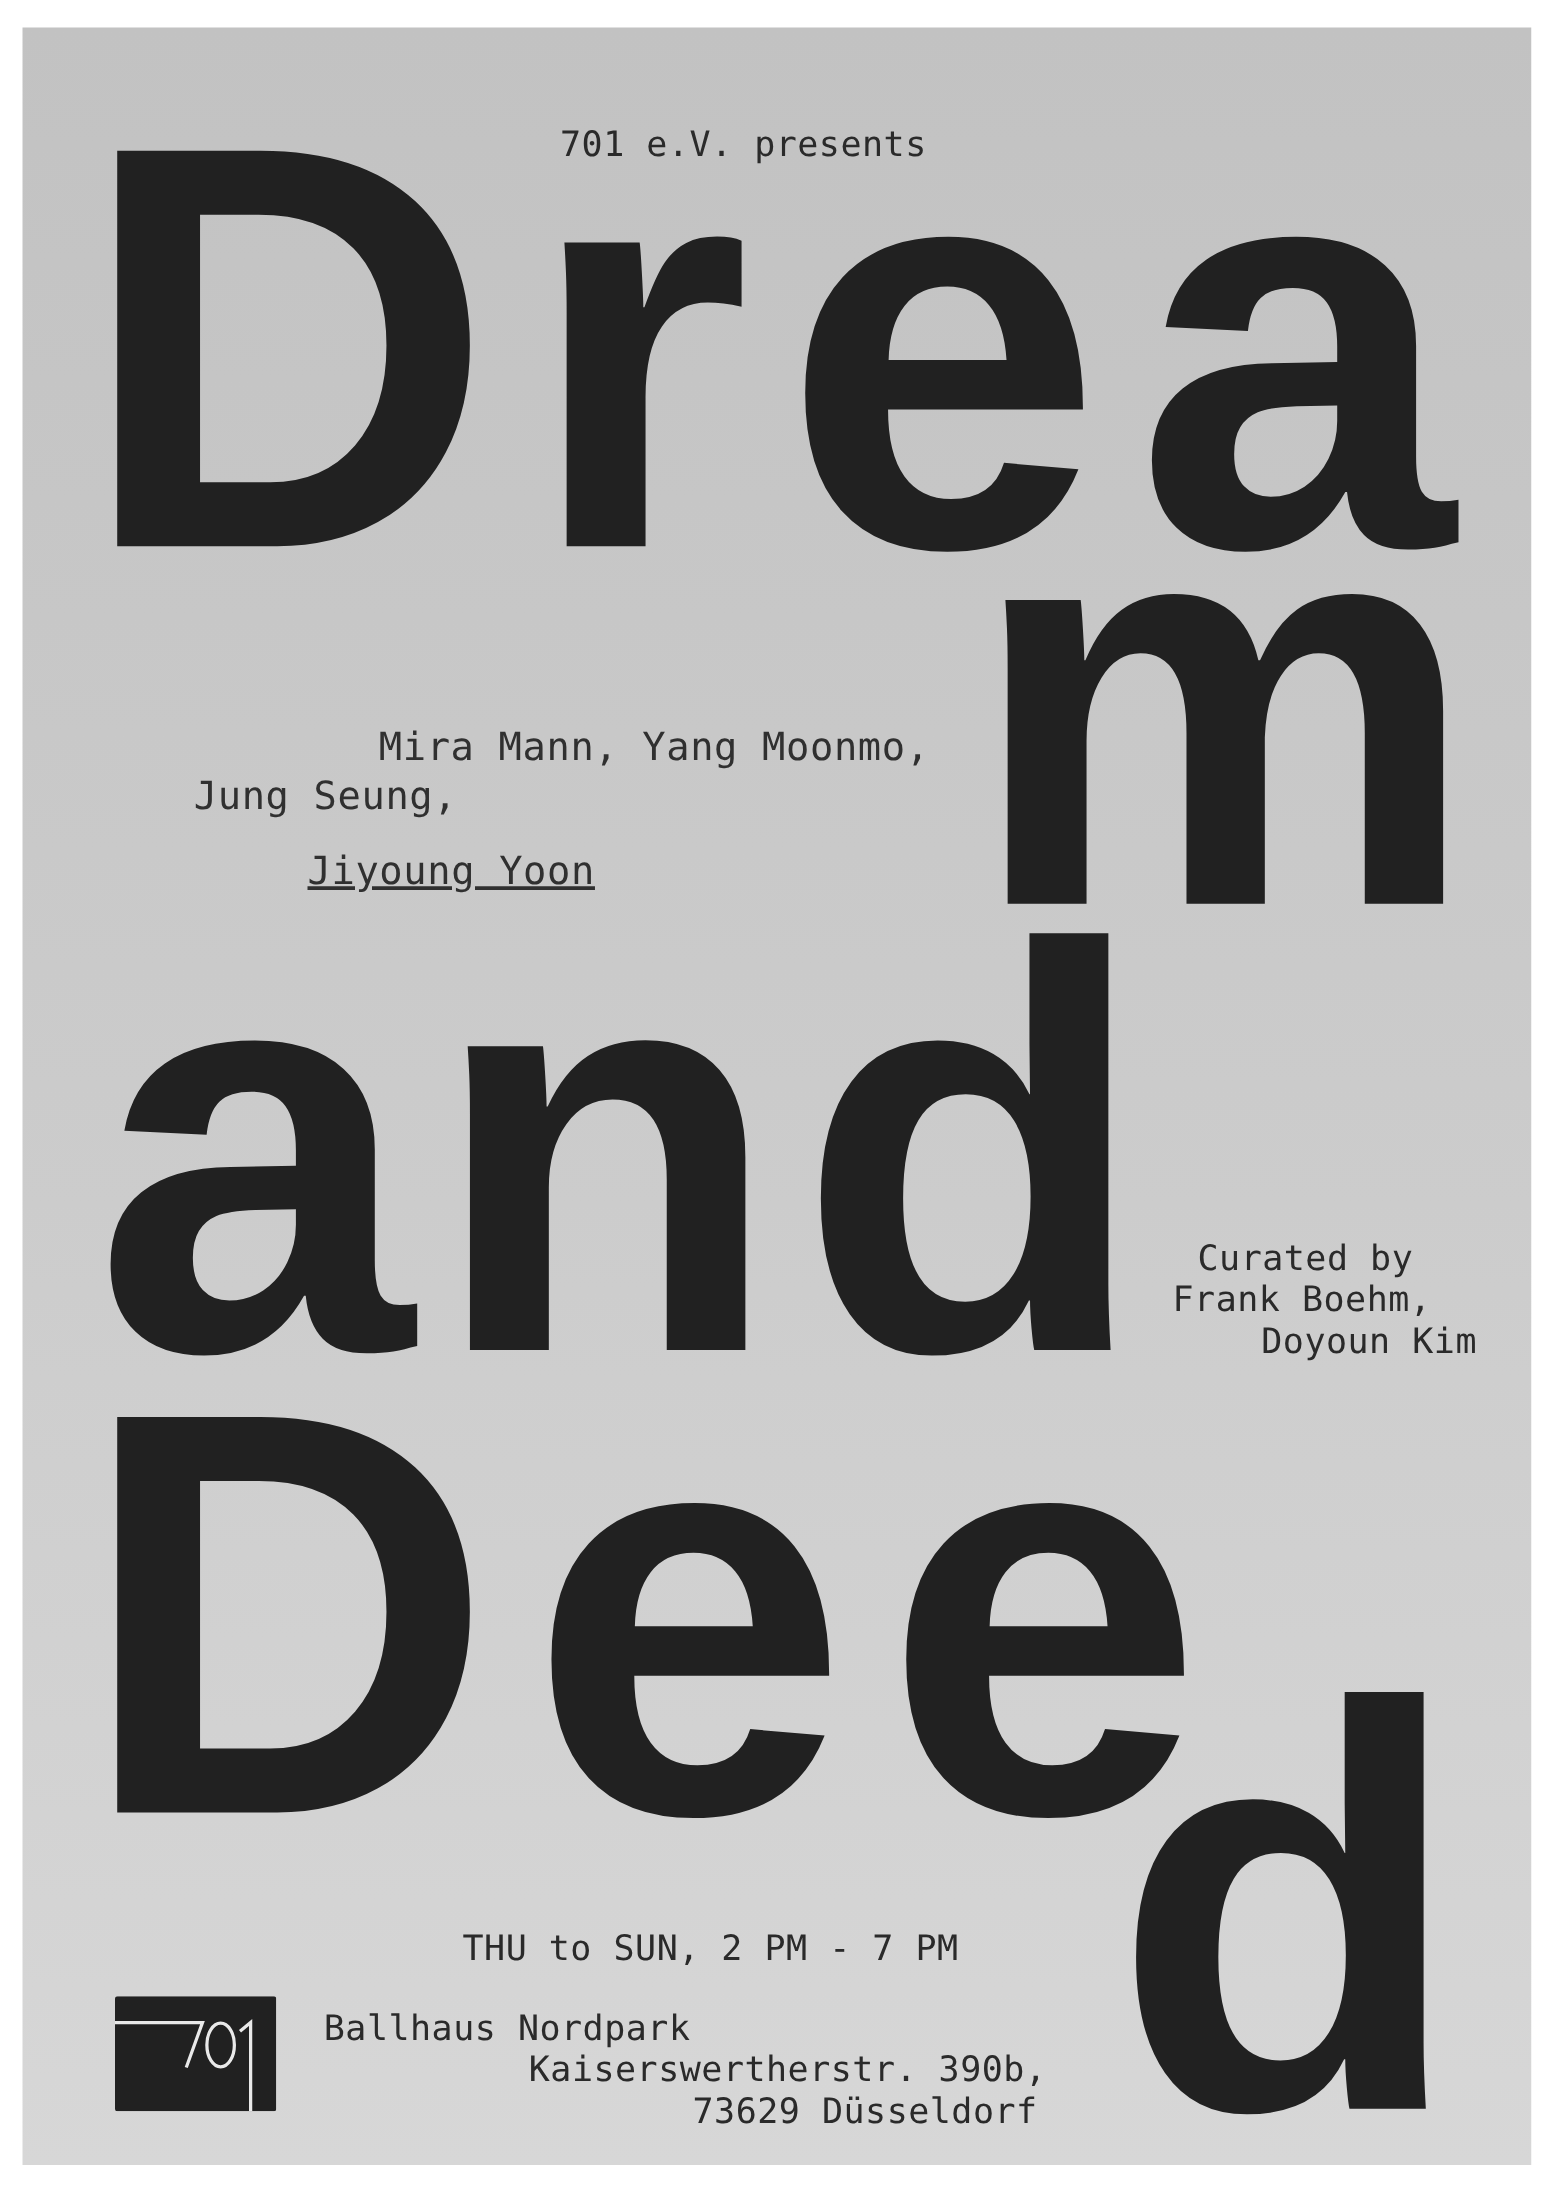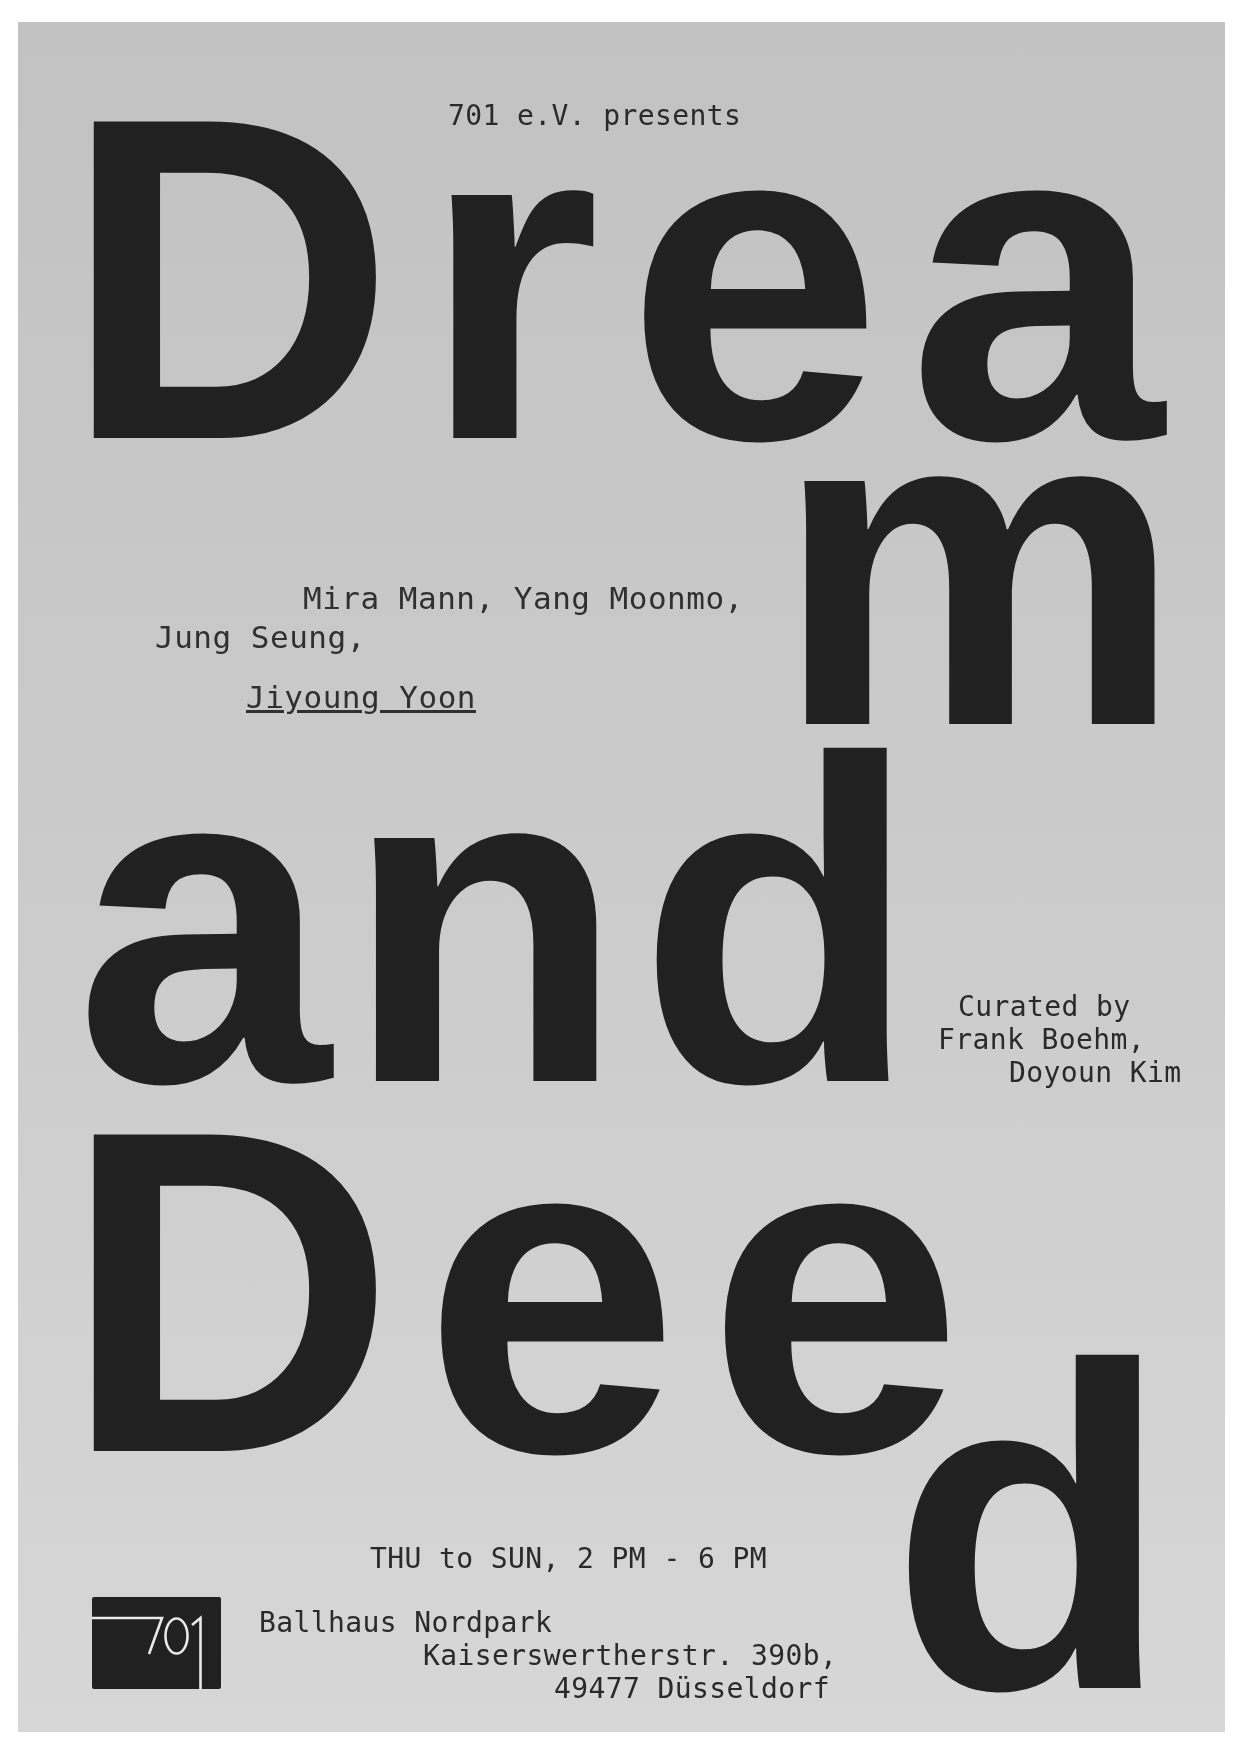"THU to SUN, 2 PM" div.mono { text: 6 -> 7 }
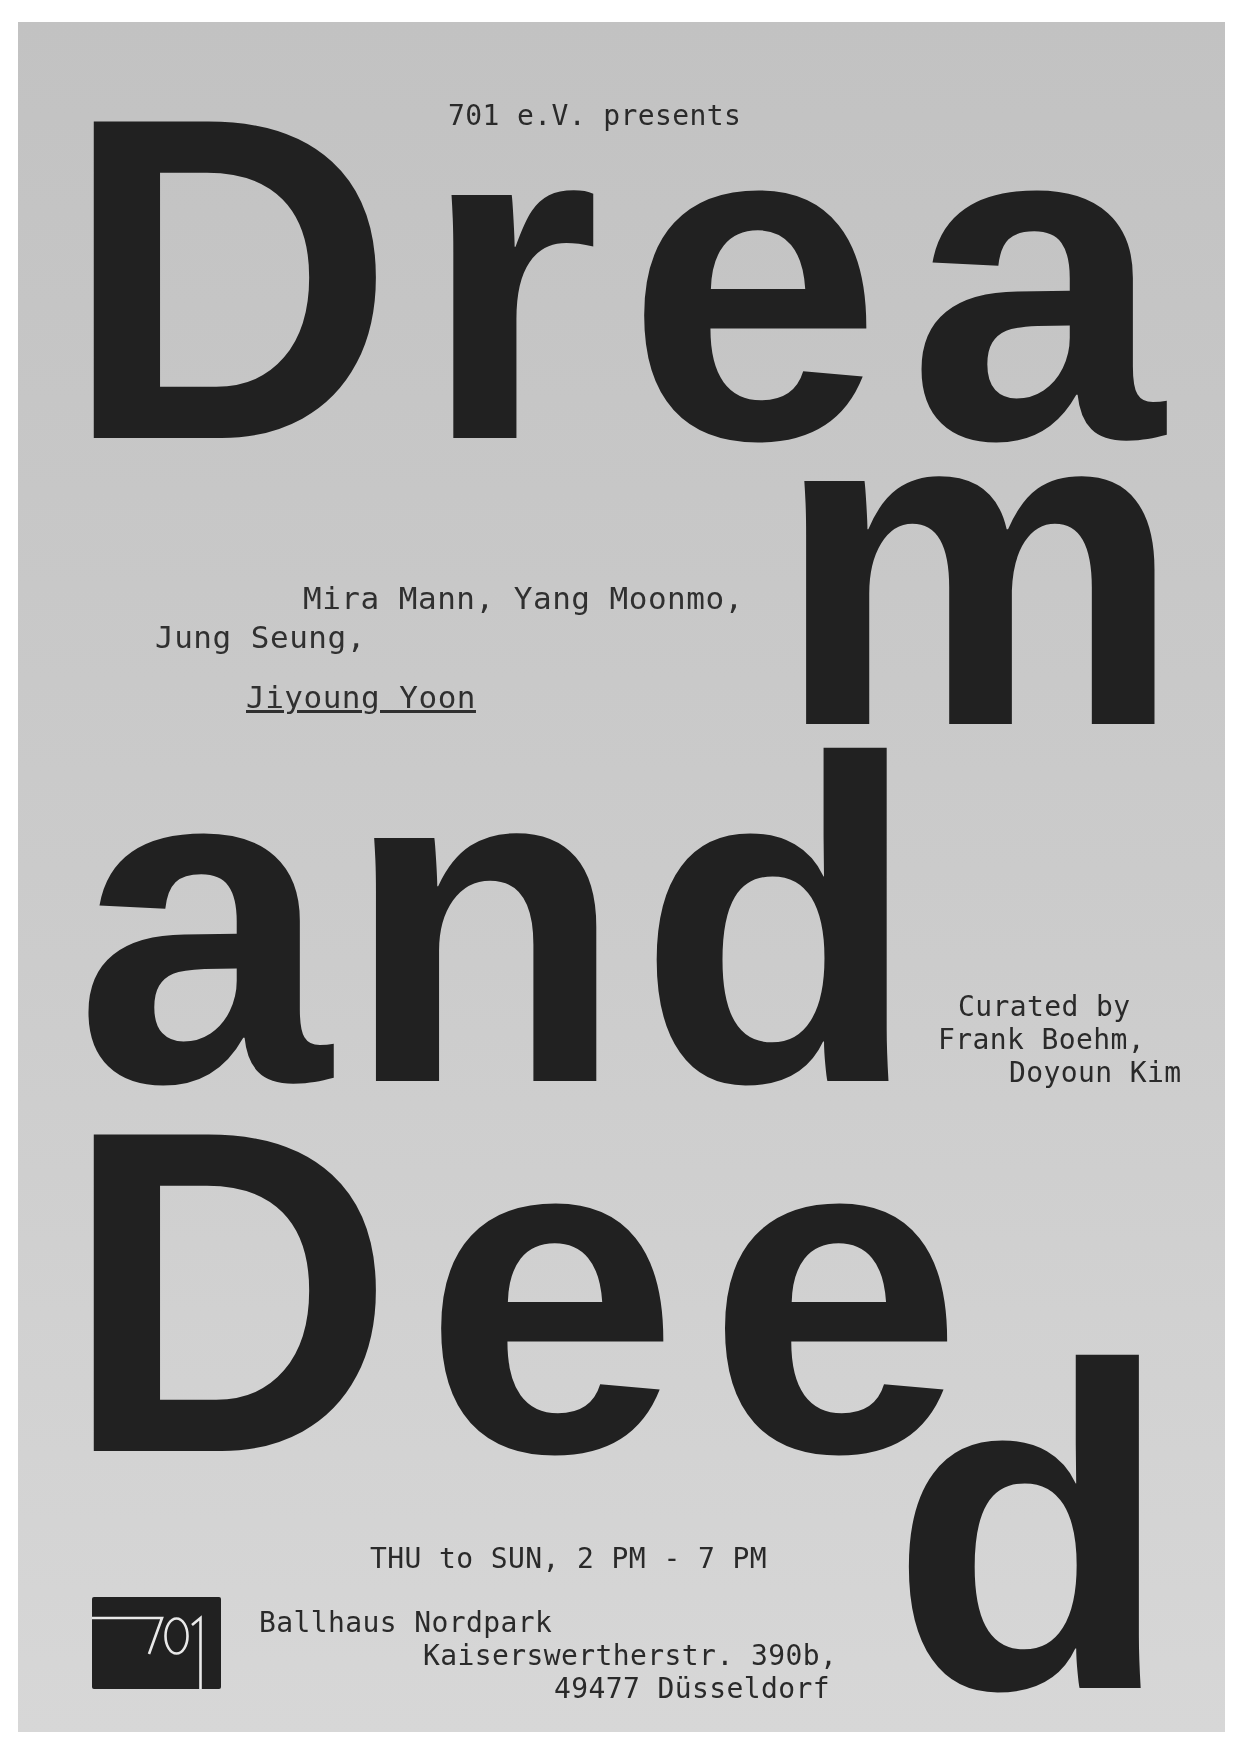"49477 Düsseldorf" div.mono { text: 49477 -> 73629 }
